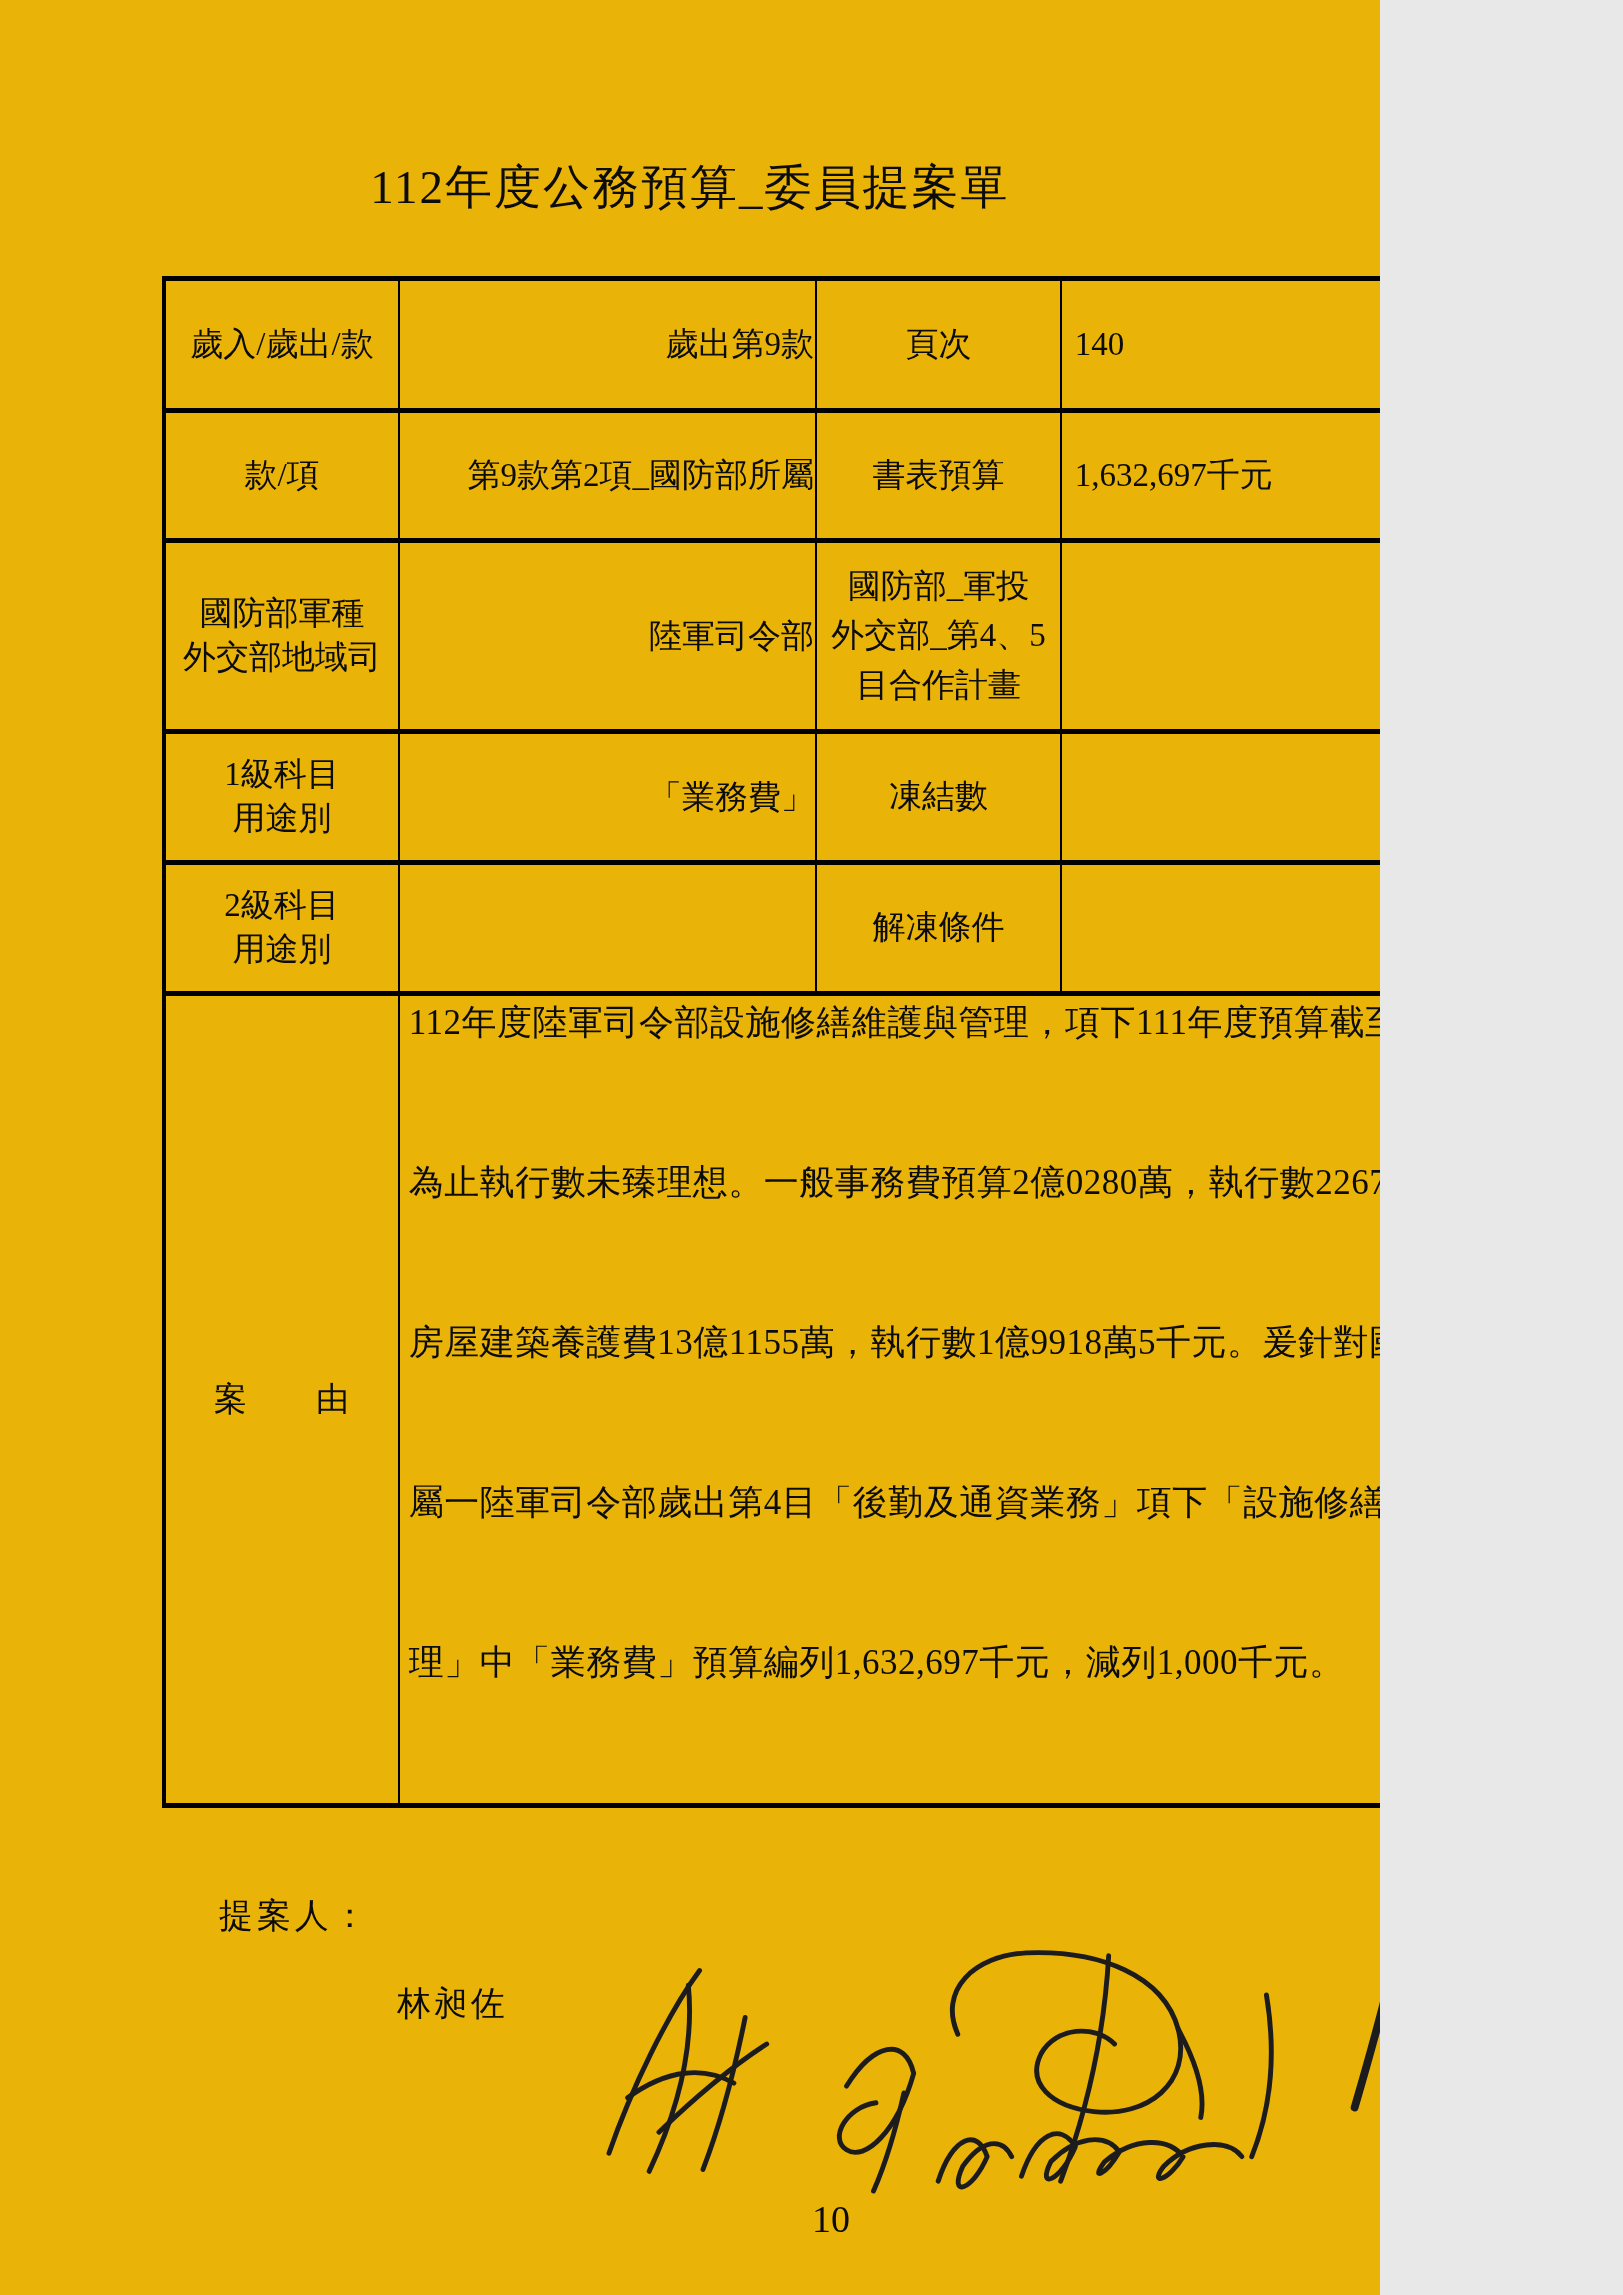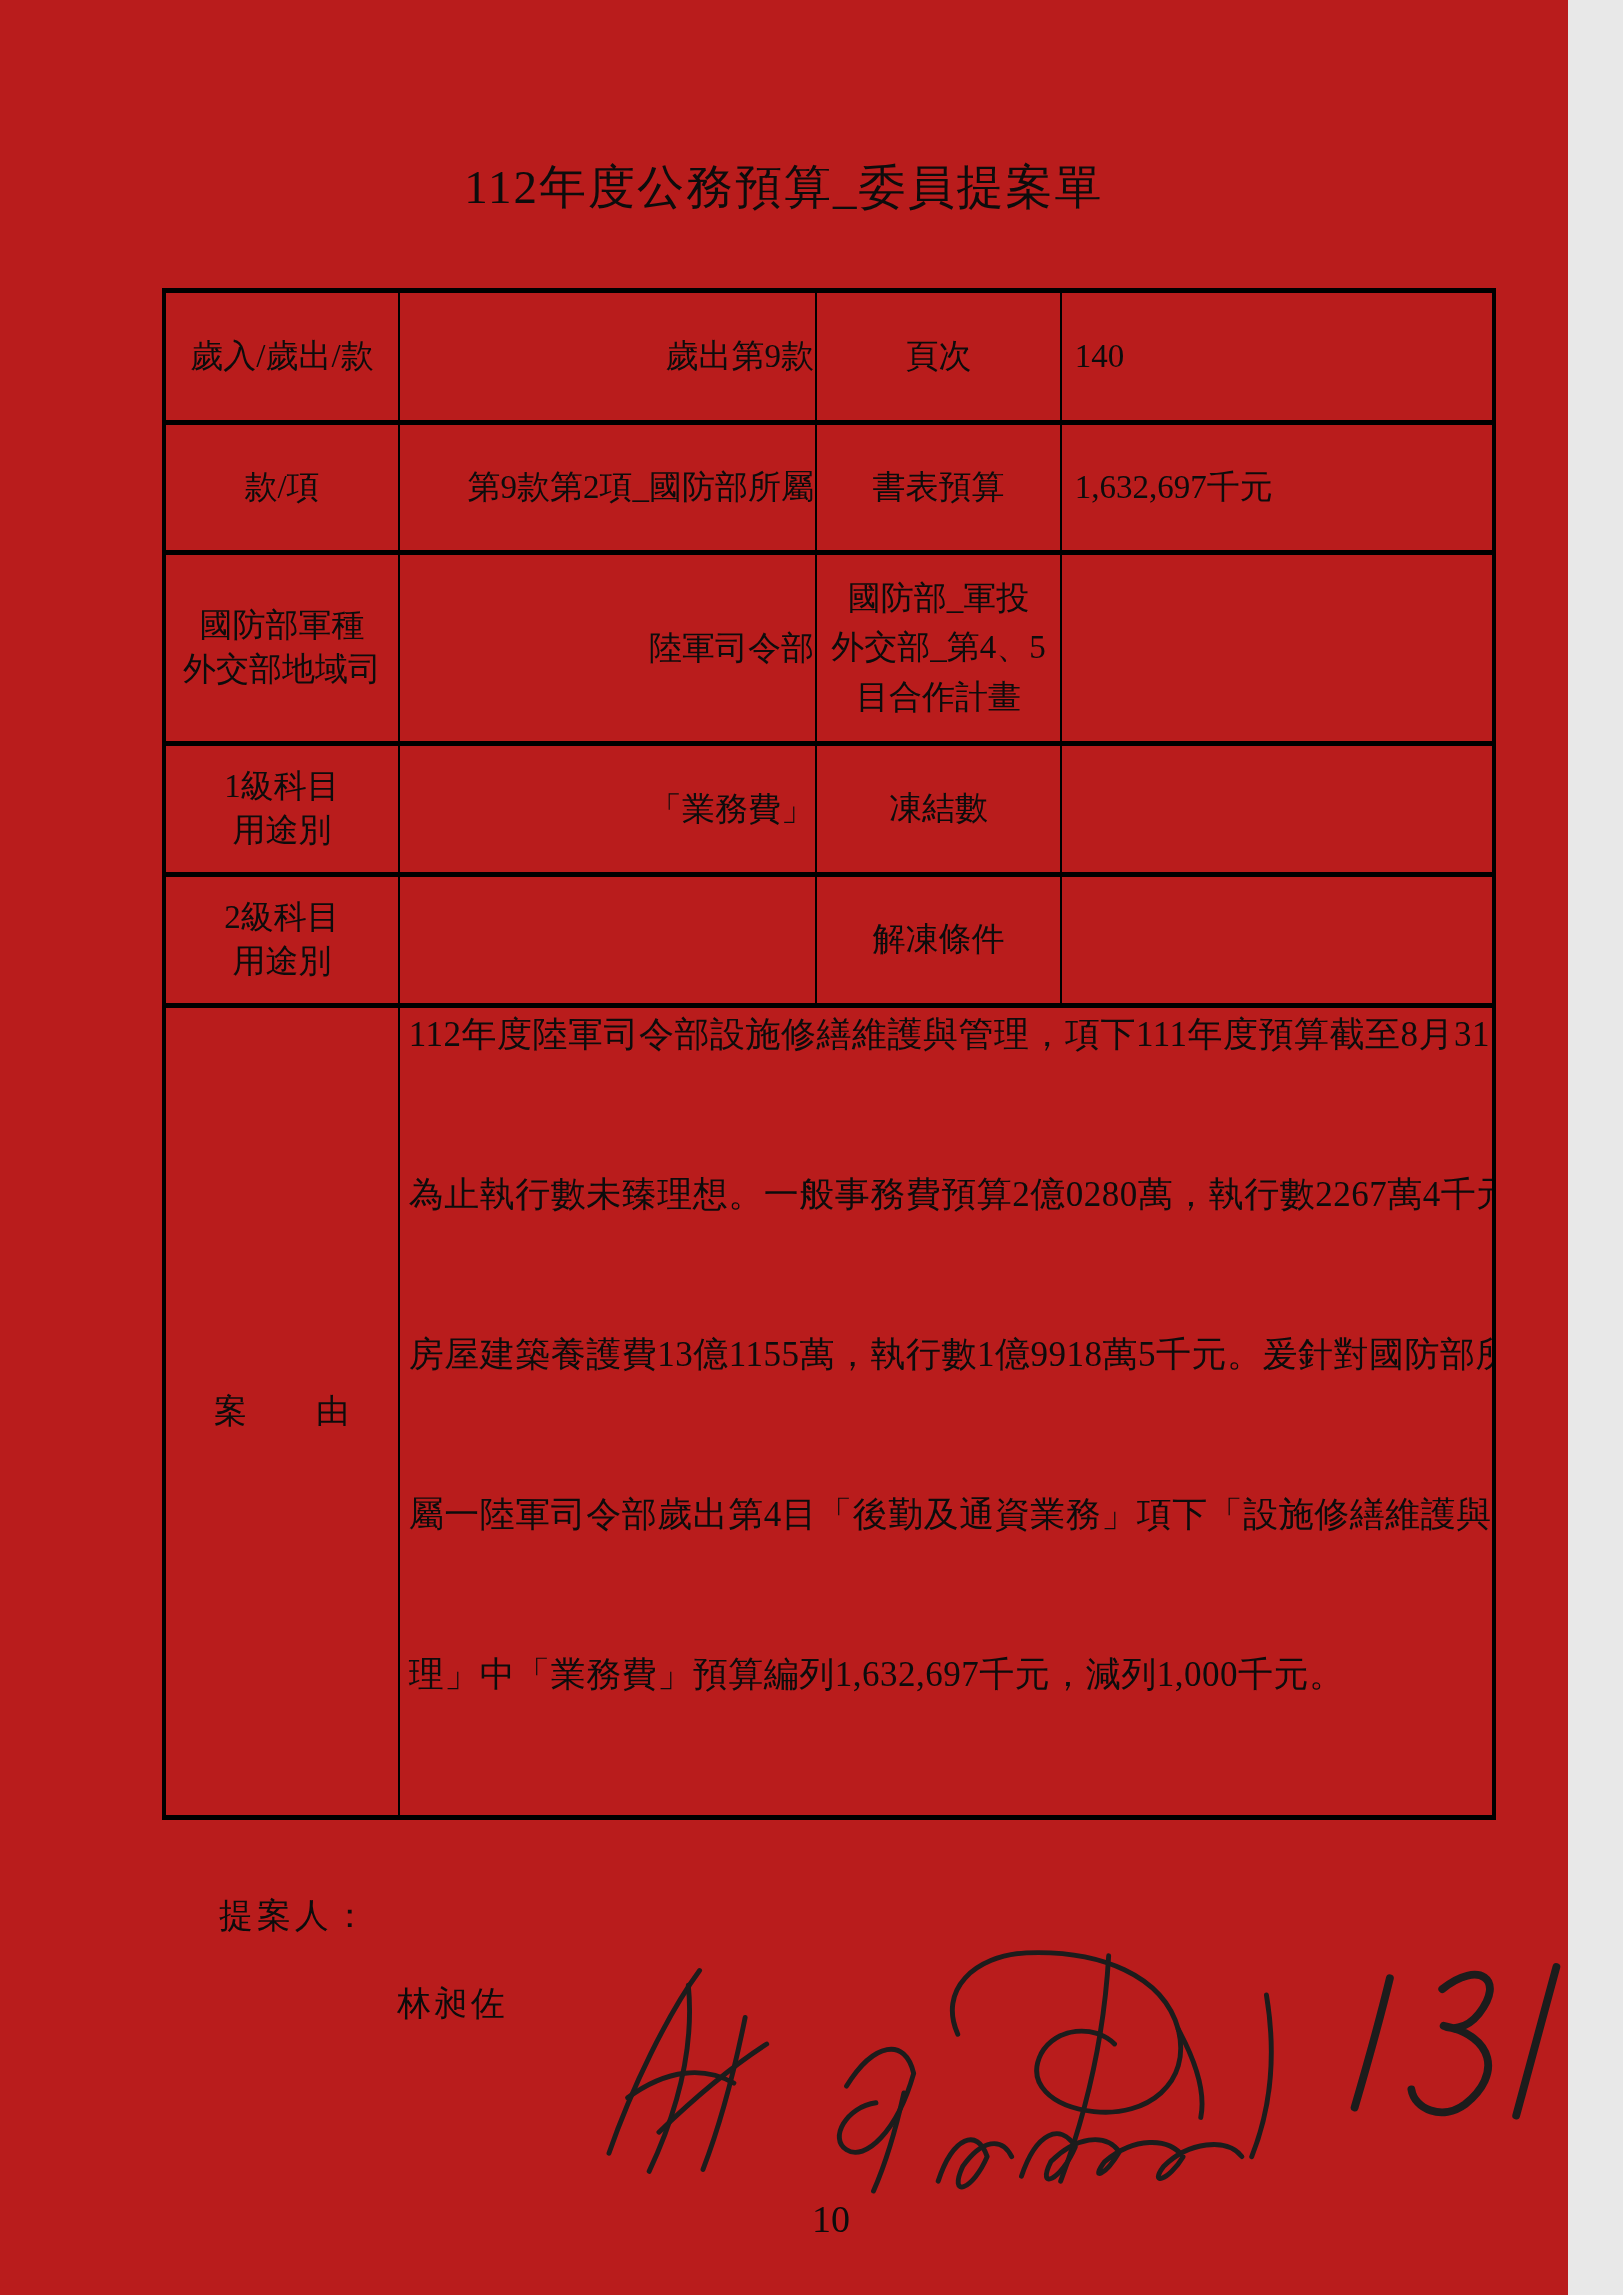"112年度公務預算_委員提案單" .page { background: #b91c1c -> #eab308; width: 1568px -> 1380px }
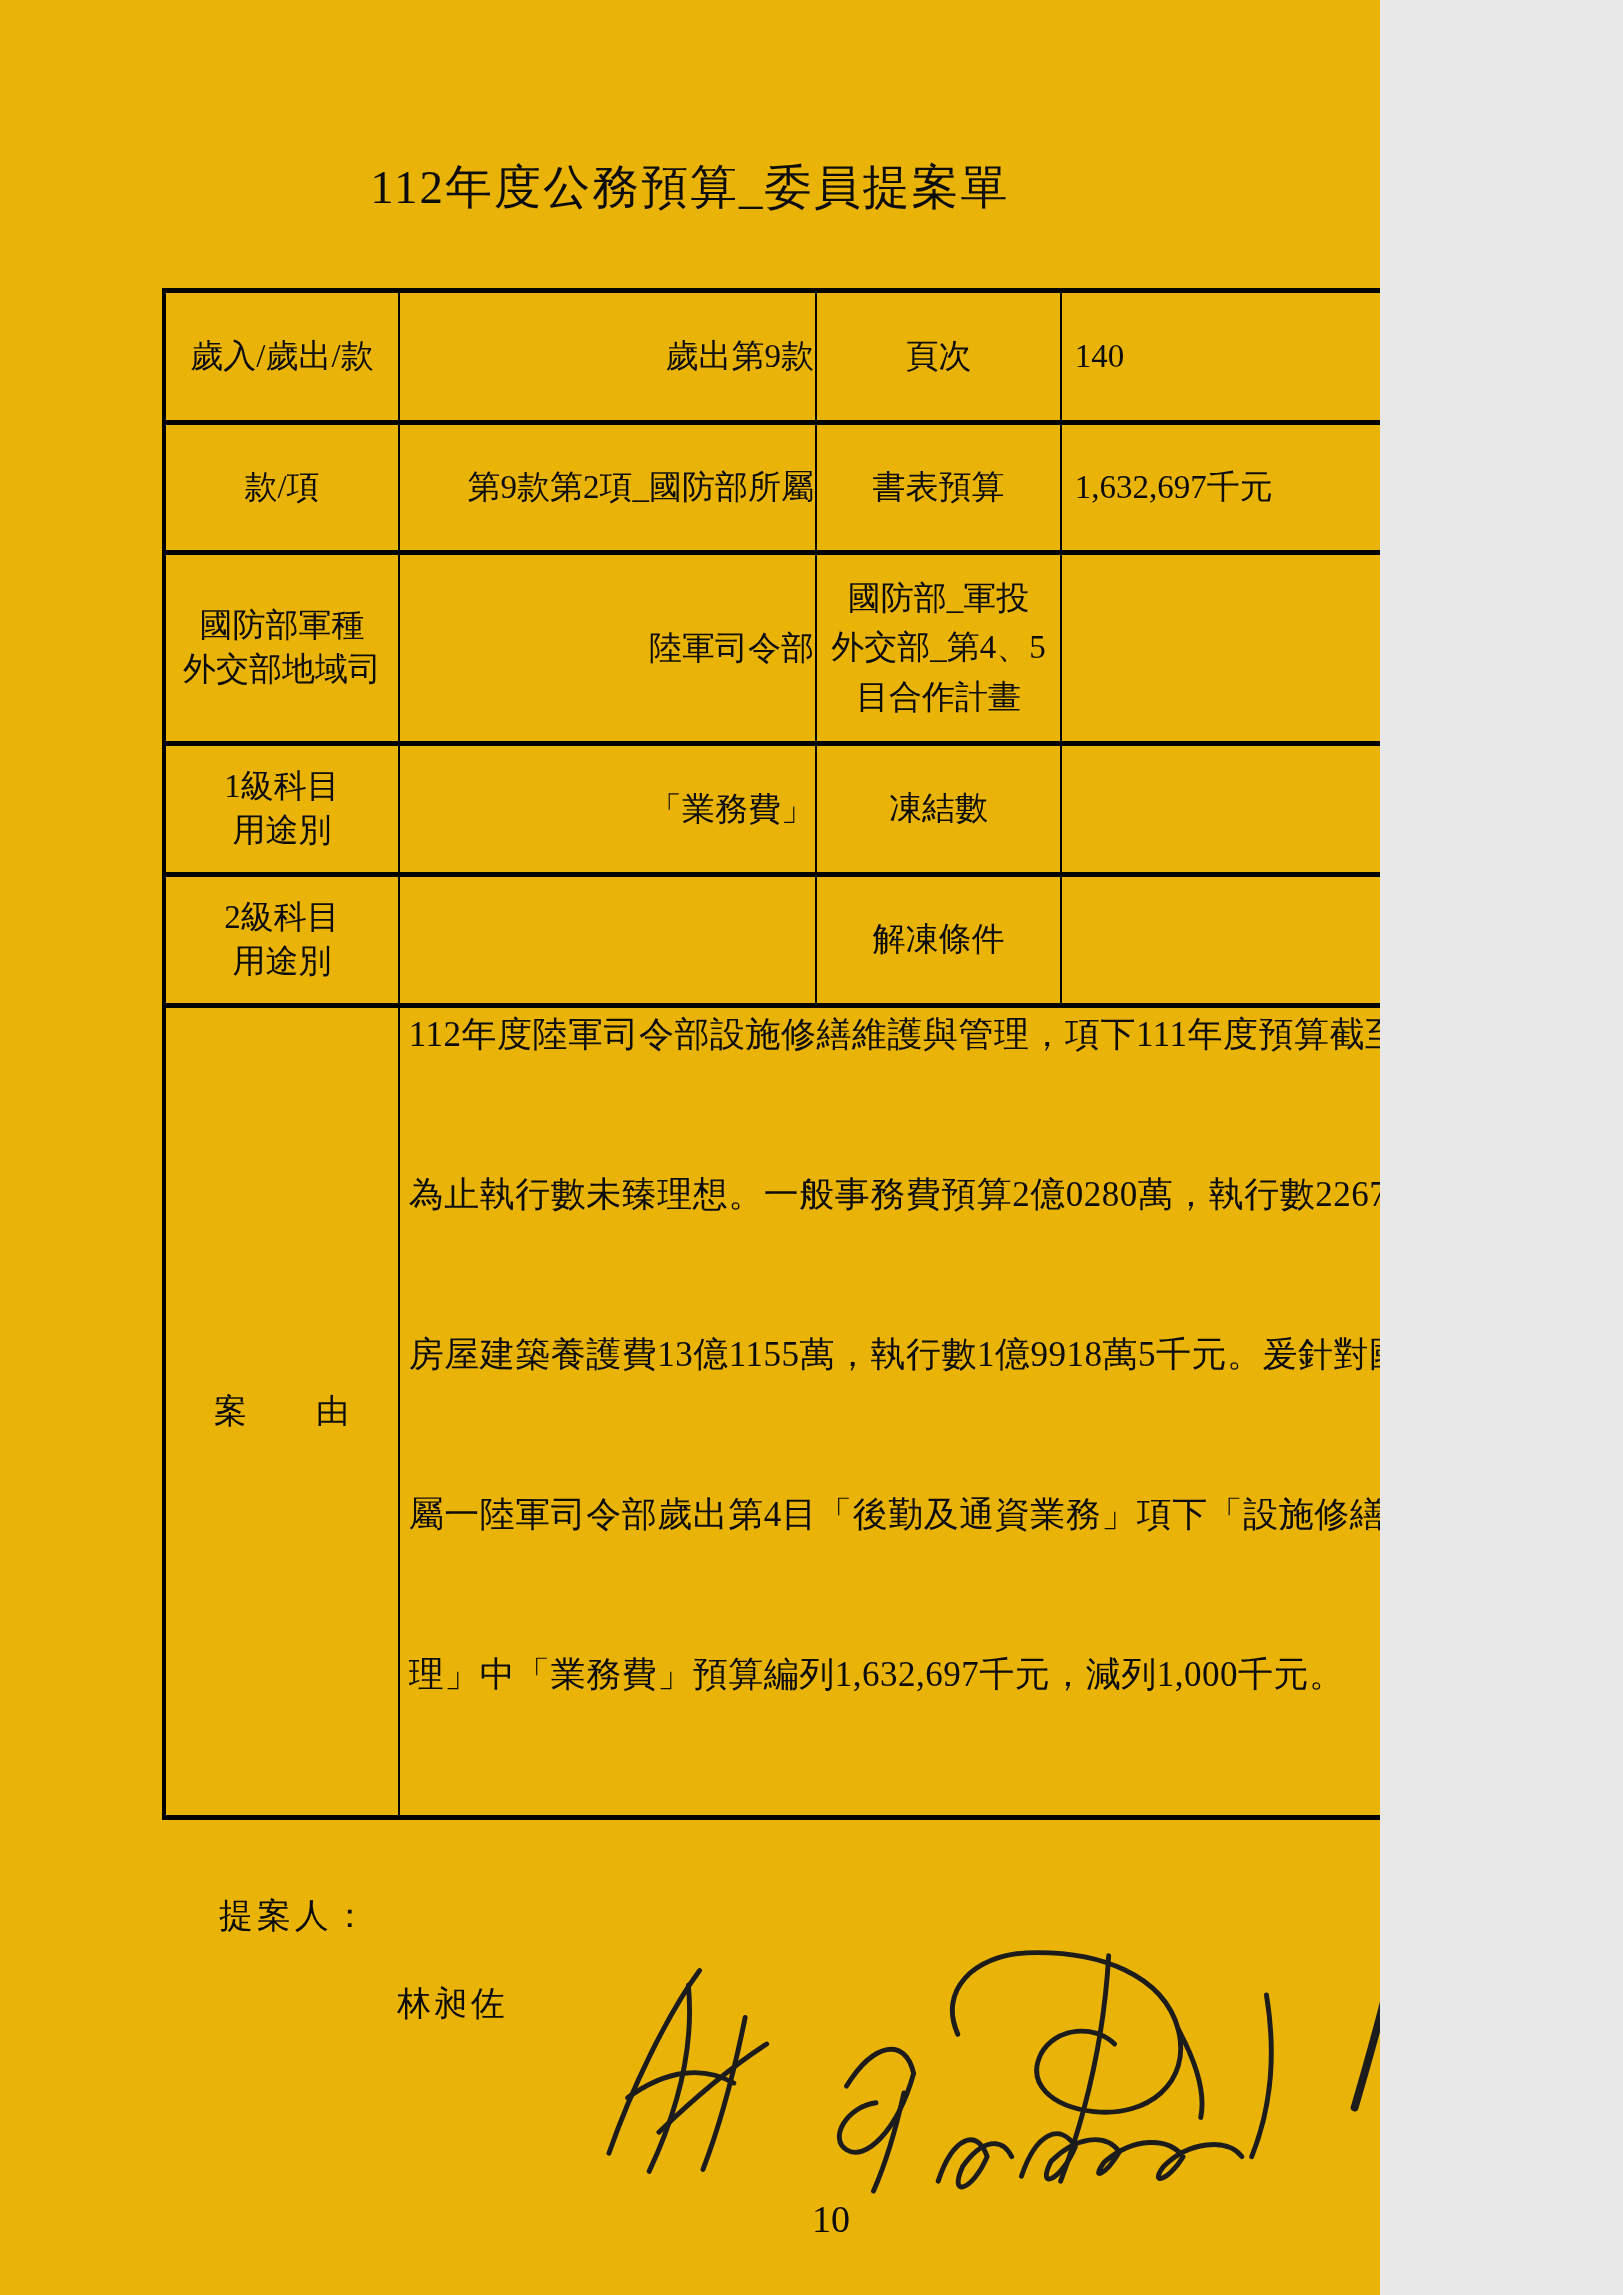"歲入/歲出/款" table.form { top: 288px -> 276px }
